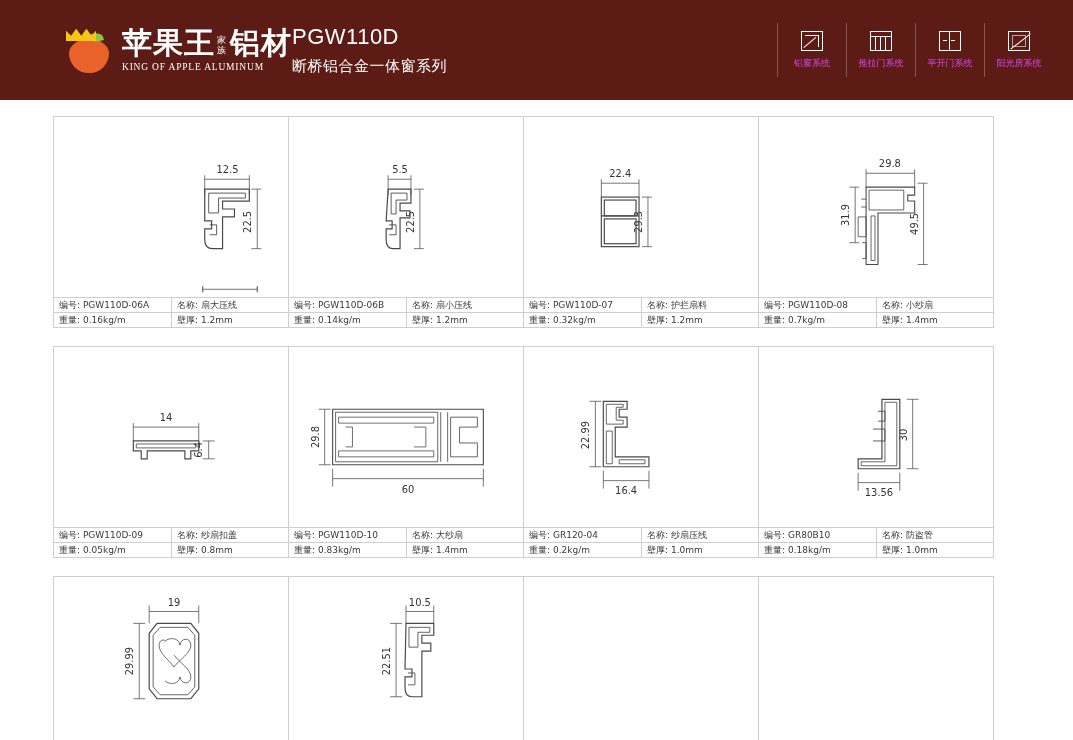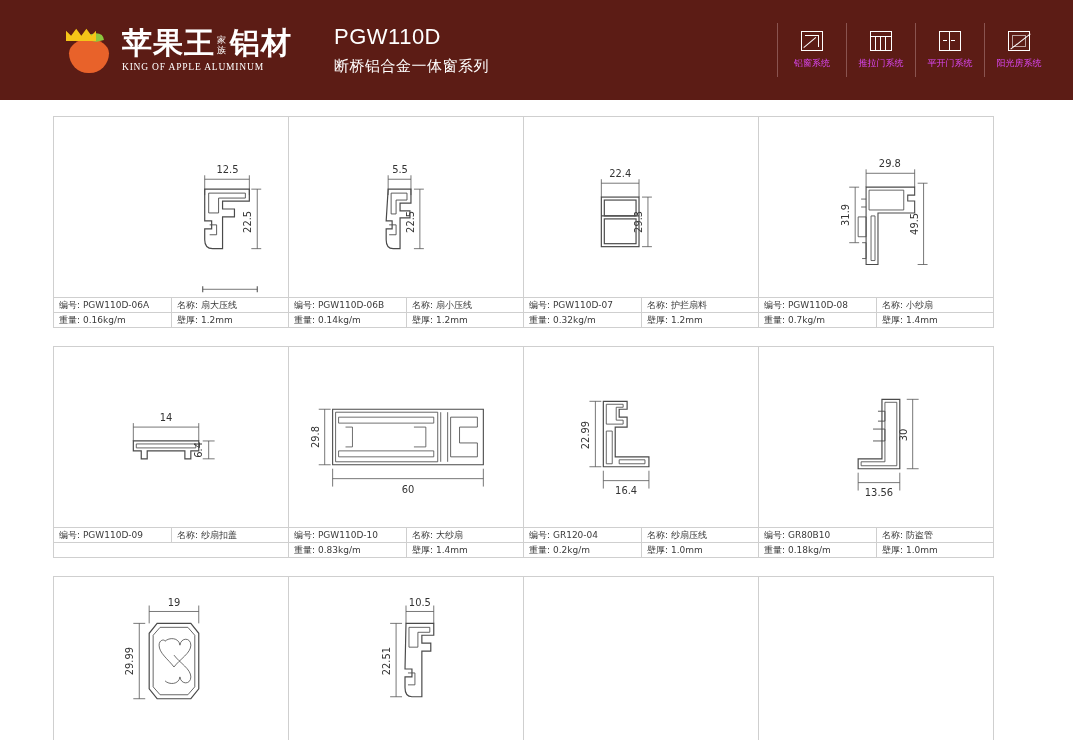"PGW110D" .title-block { margin-left: 42px -> none }
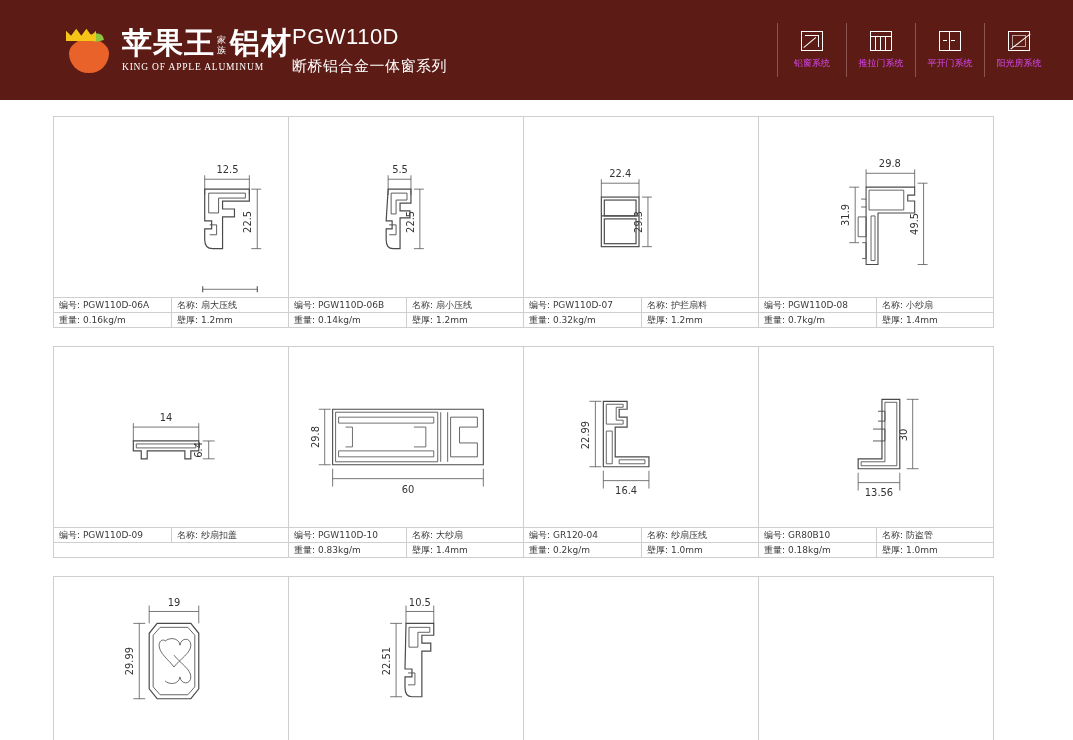"重量: 0.05kg/m" div.spec-row { html: none -> <div> <div><span>重量:</span> <span>0.05kg/m</span></div> <div><span>壁厚:</span> <span>0.8mm</span></div> </div> }
